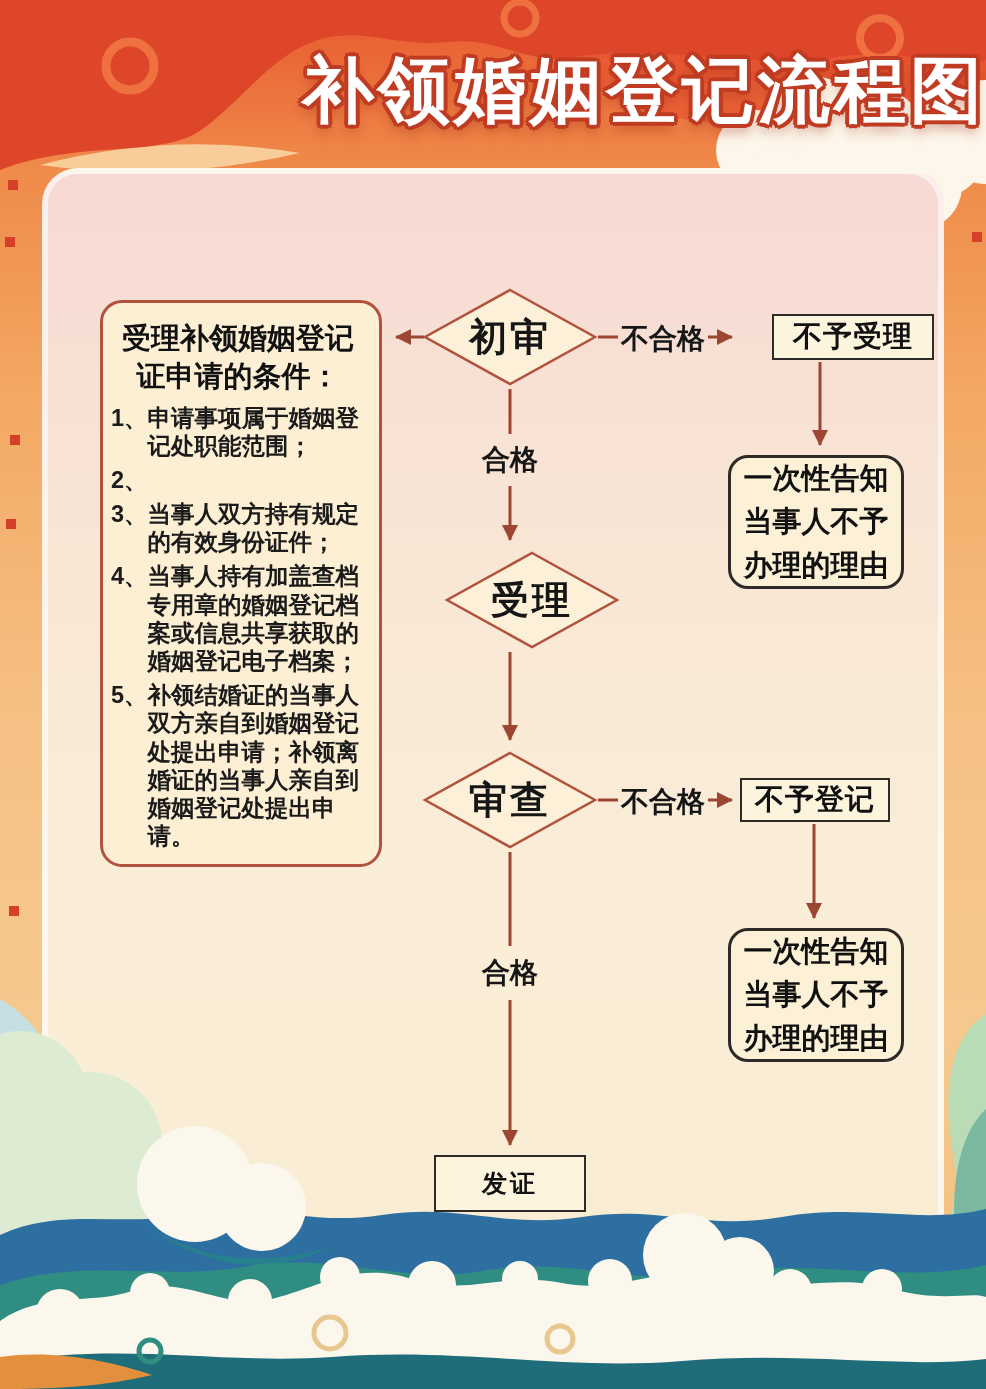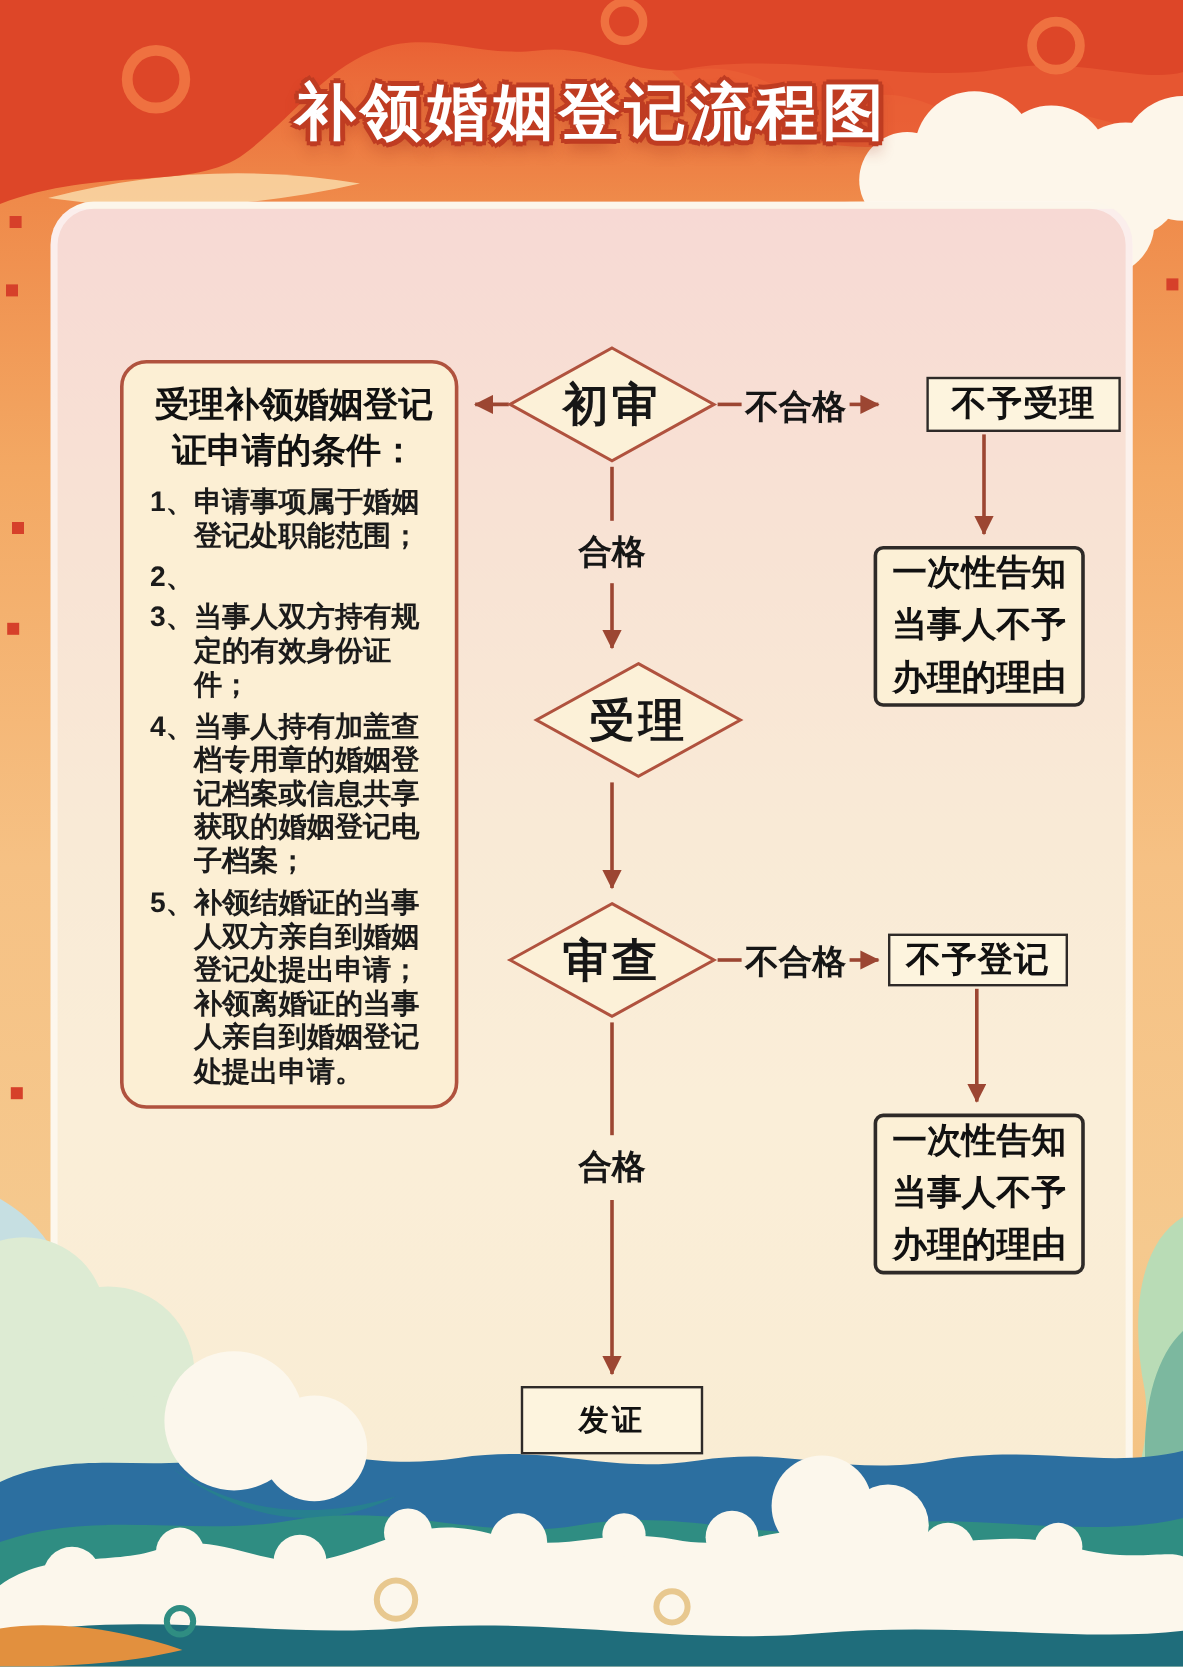"补领婚姻登记流程图" .title { font-size: 51px -> 72px; text-align: center -> right; top: 60px -> 43px }
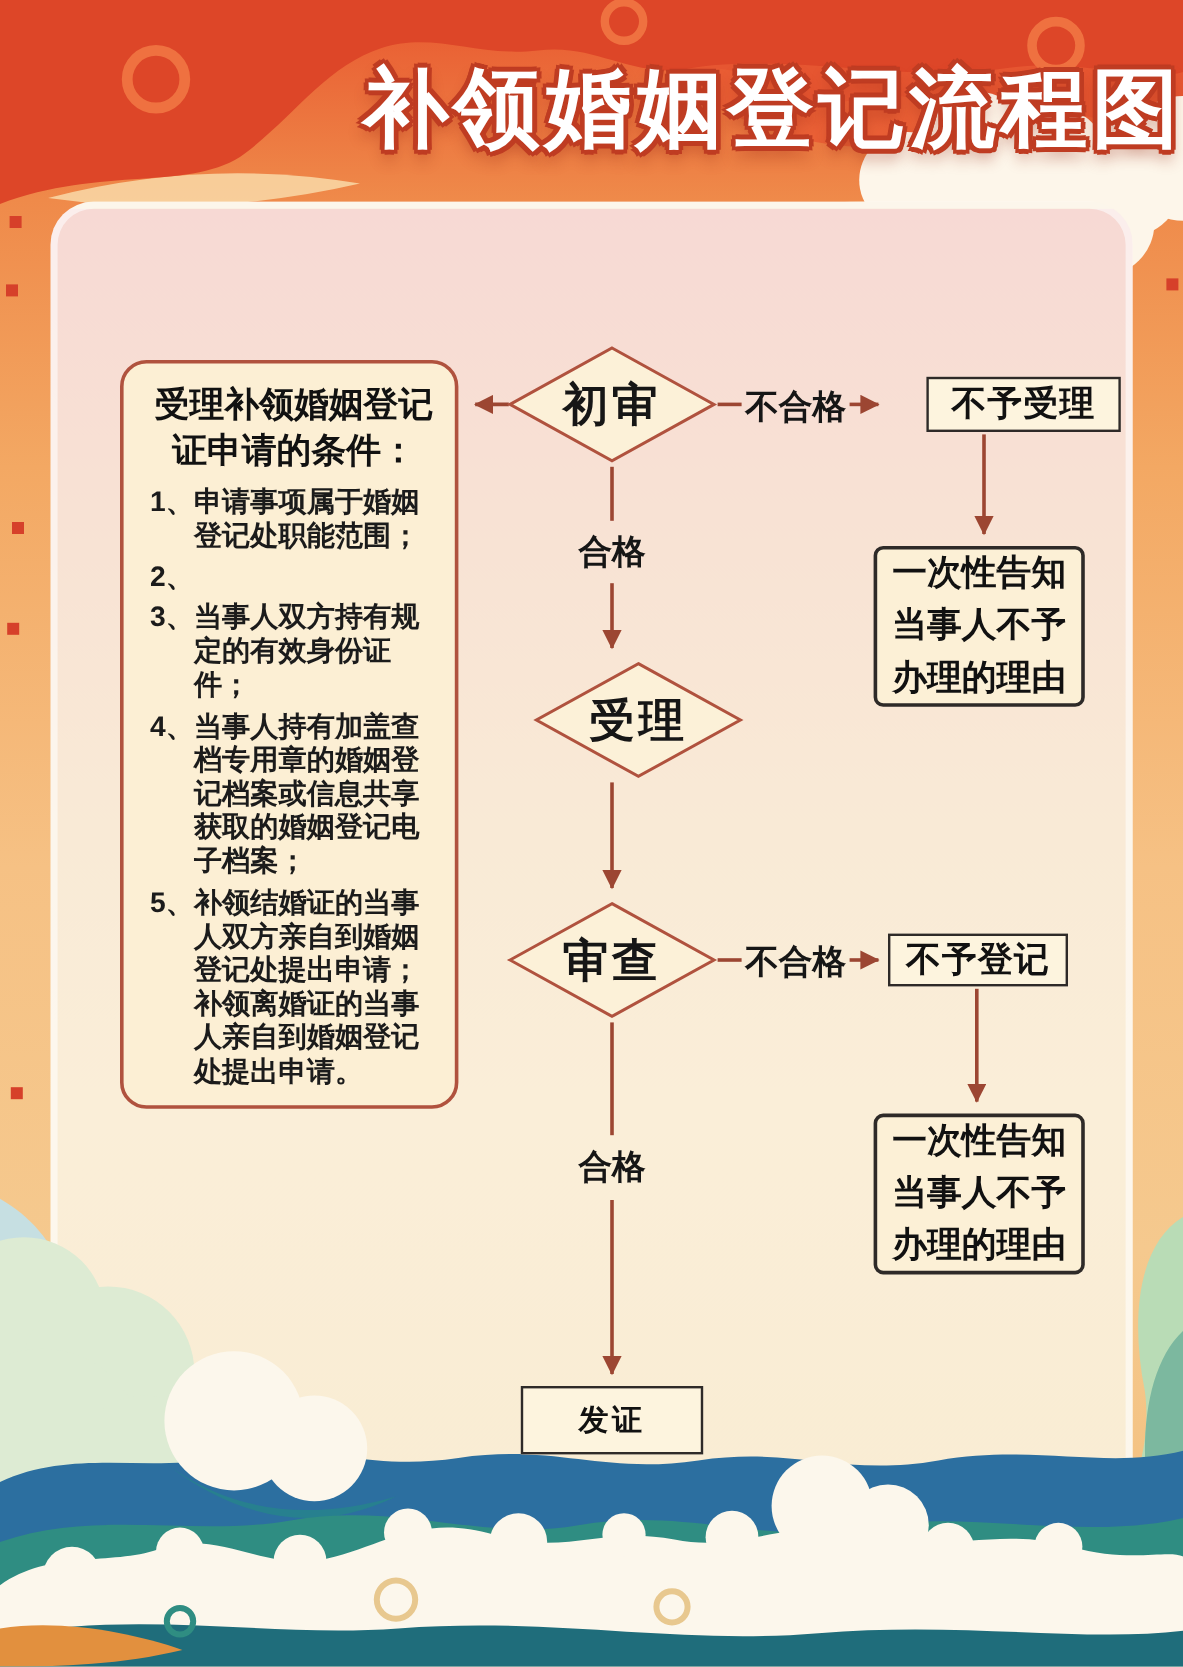"受理补领婚姻登记" .cond-box { padding: 16px 14px 14px 22px -> 16px 14px 14px 8px }
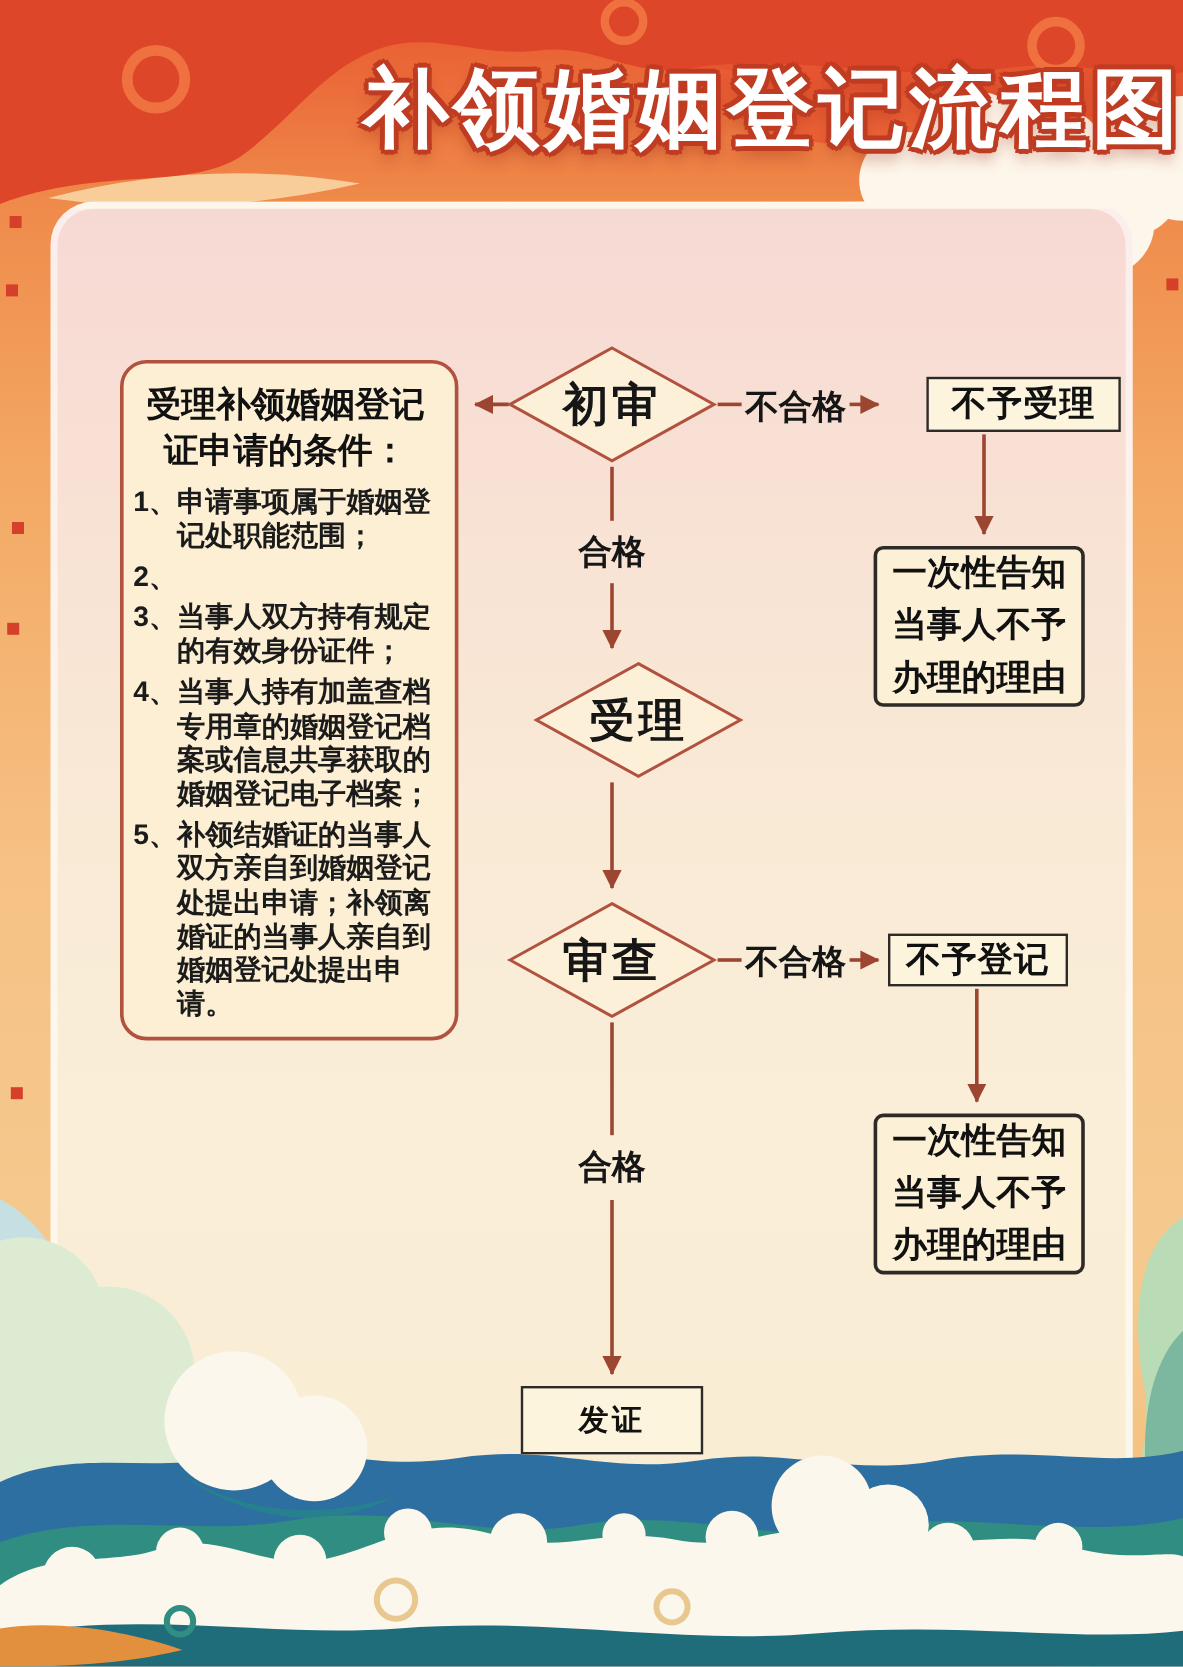"一次性告知" .notice { border-radius: 8px -> 20px }
